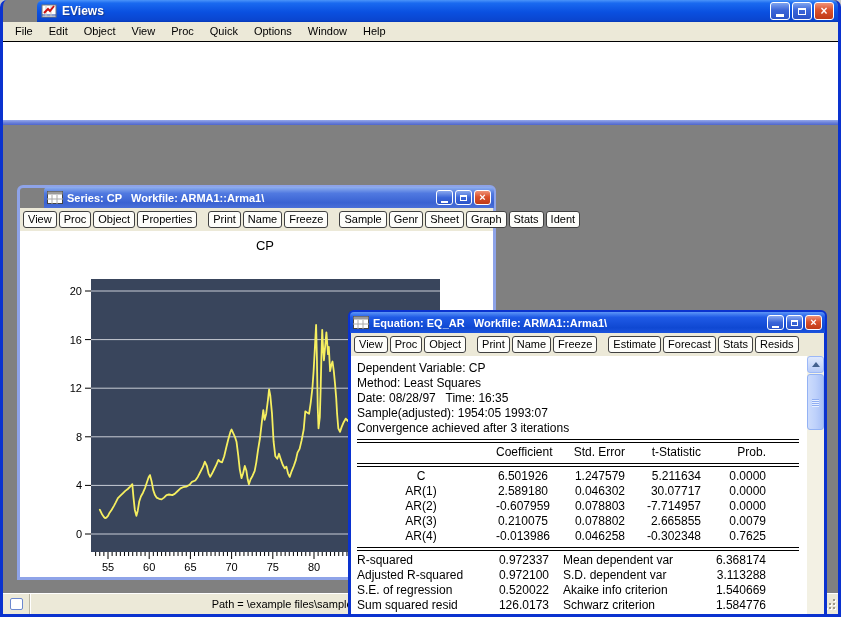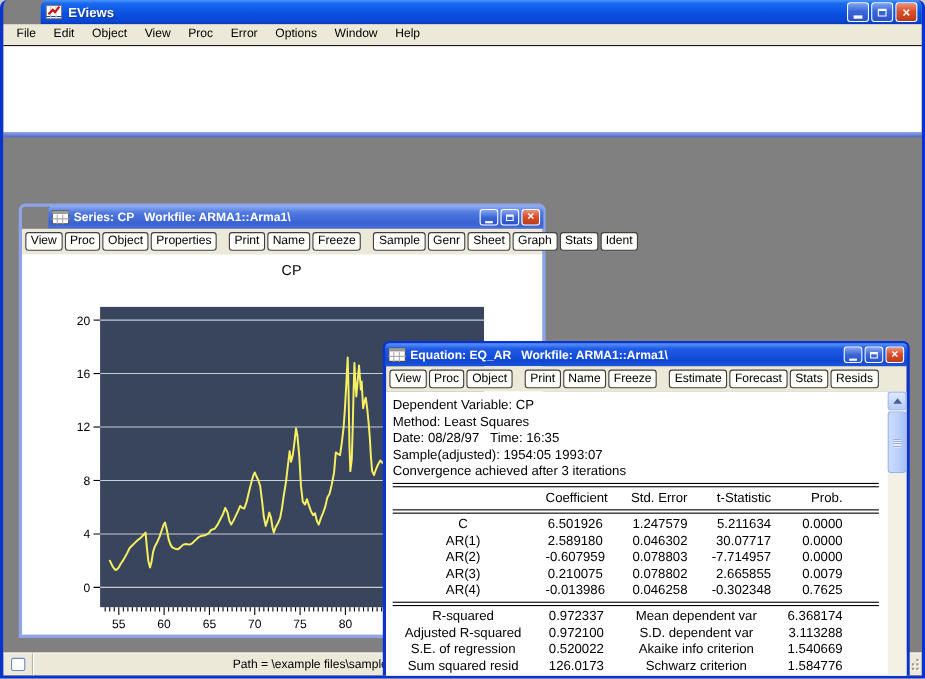"Error" span.menu-item { text: Error -> Quick }
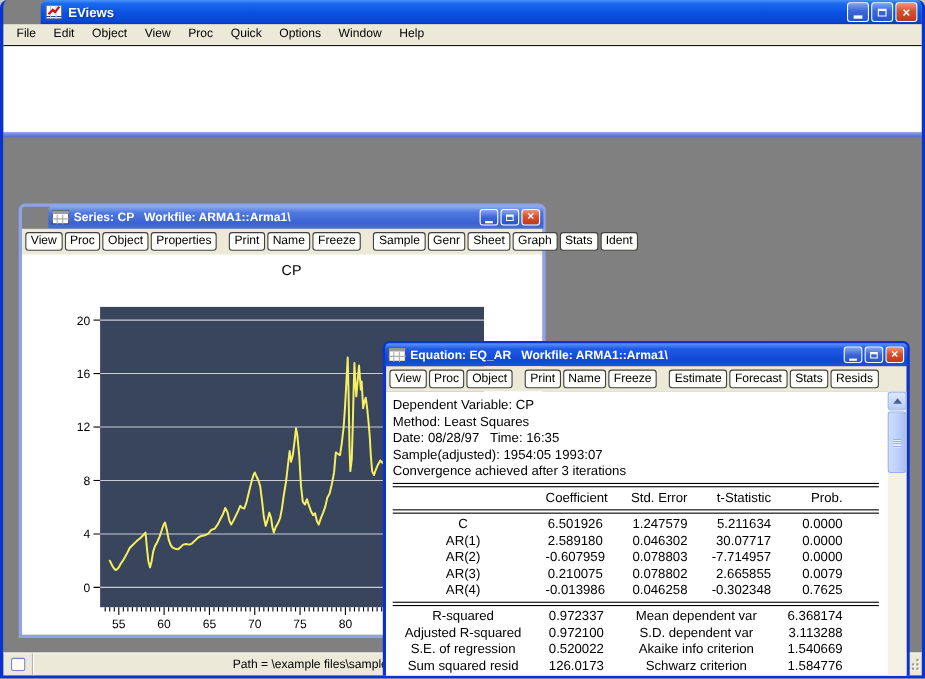"R-squared" .cell-l { text-align: center -> left }
